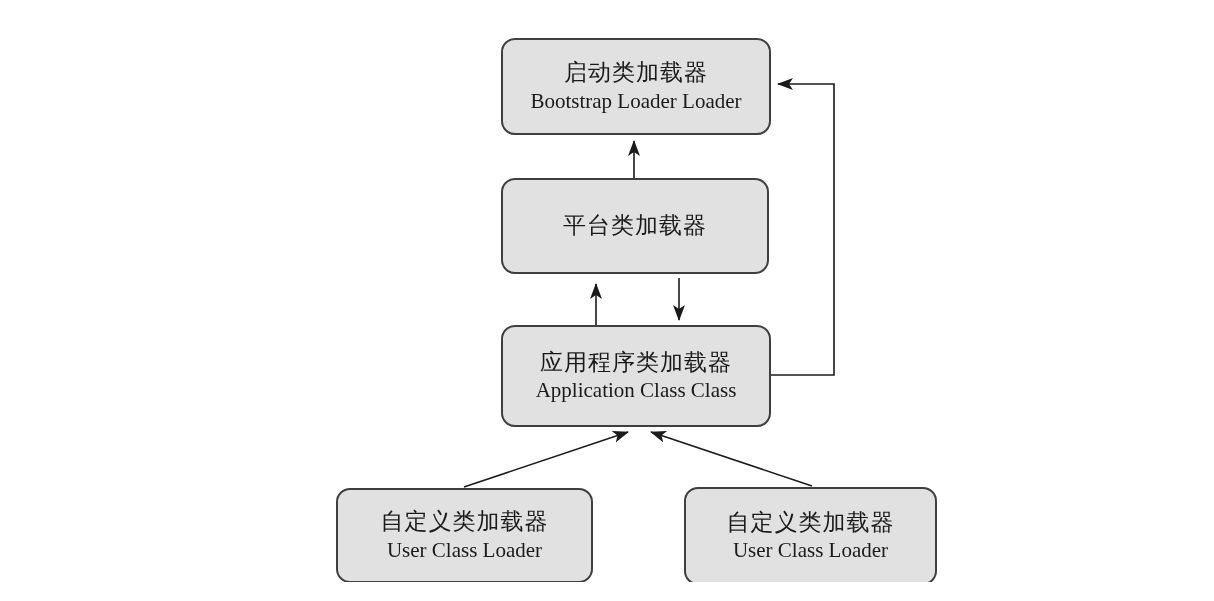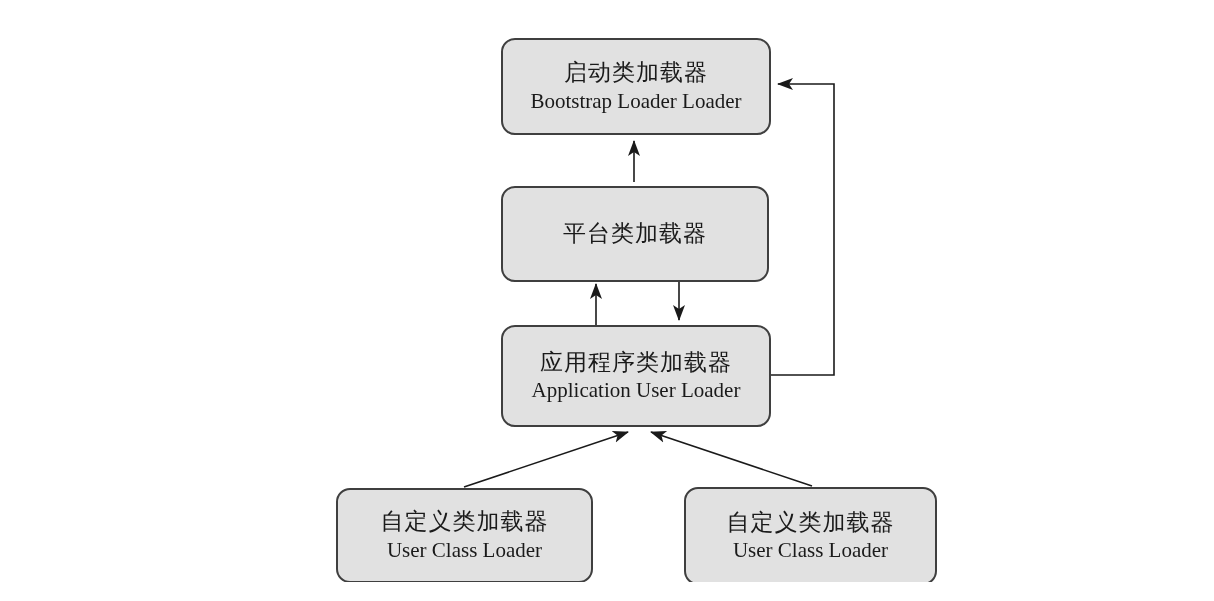"平台类加载器" div.node { top: 186px -> 178px }
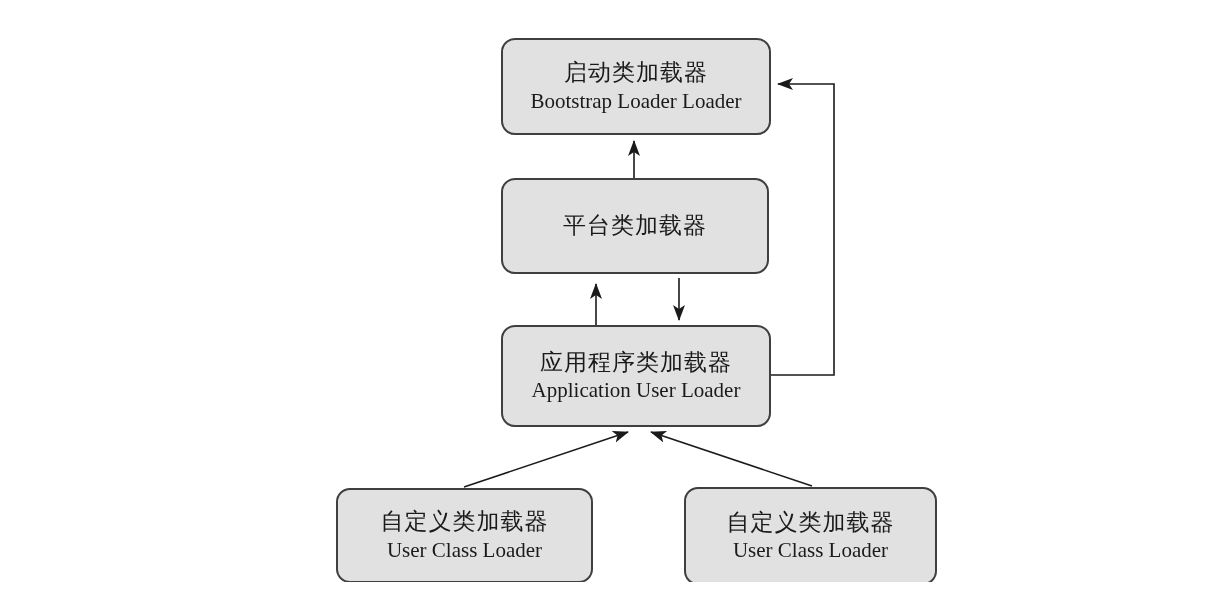"Application User Loader" span.en { text: User Loader -> Class Class }
